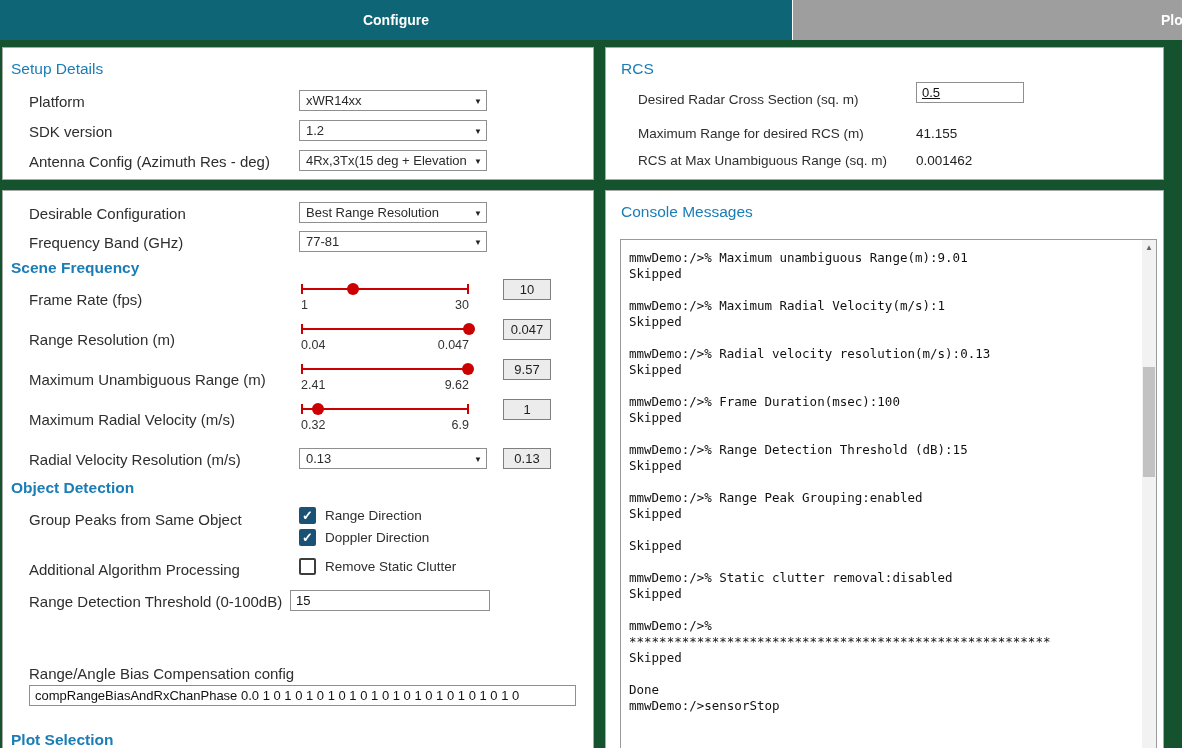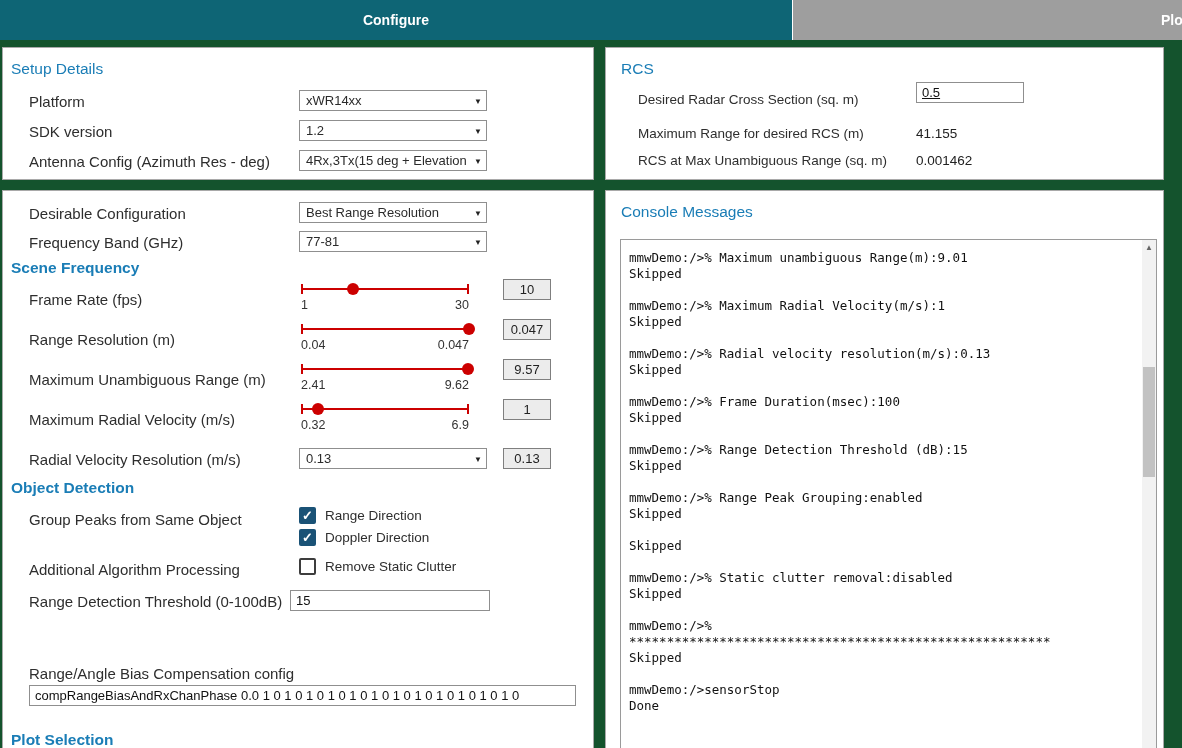"mmwDemo:/>sensorStop" div.cline { order: before "Done" -> after "Done" }
